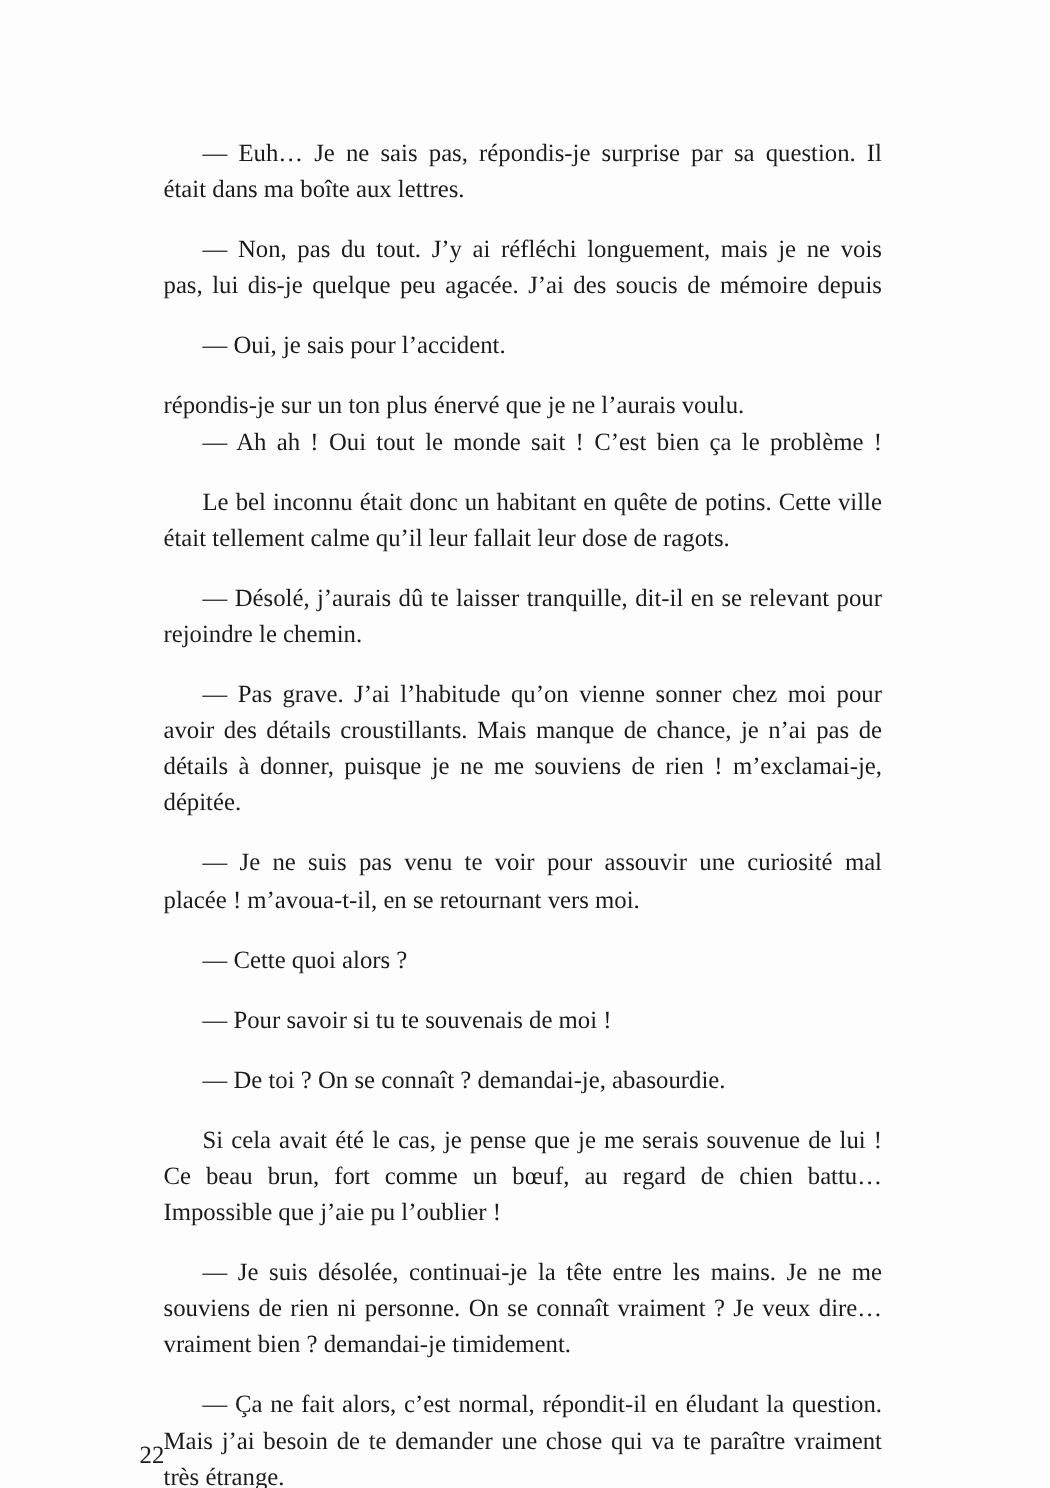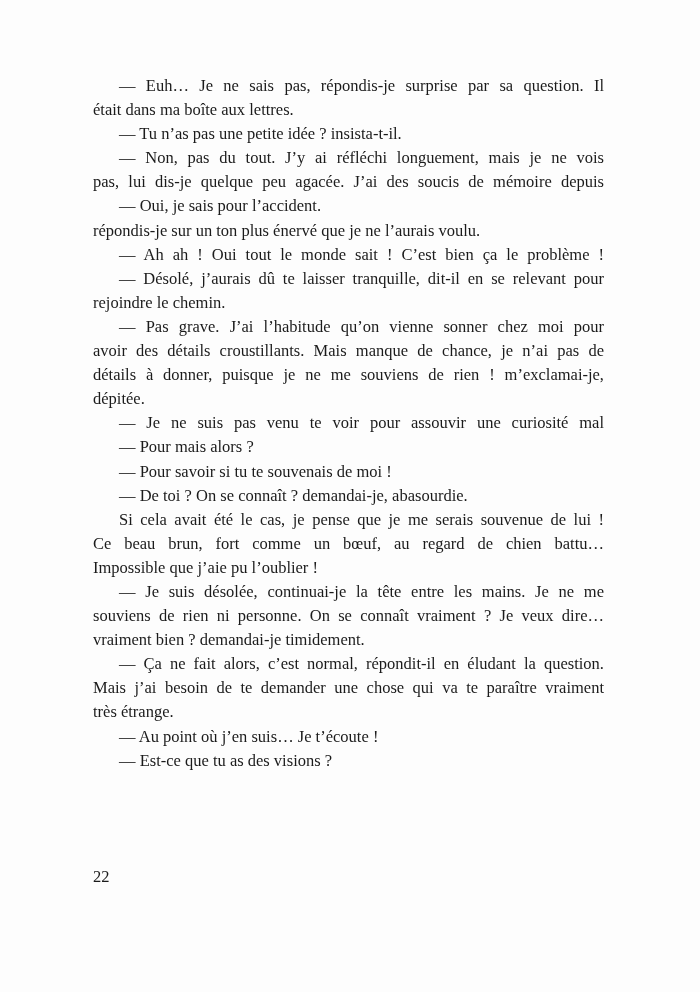"— Euh… Je ne sais" .para { margin: 0 -> 16px }
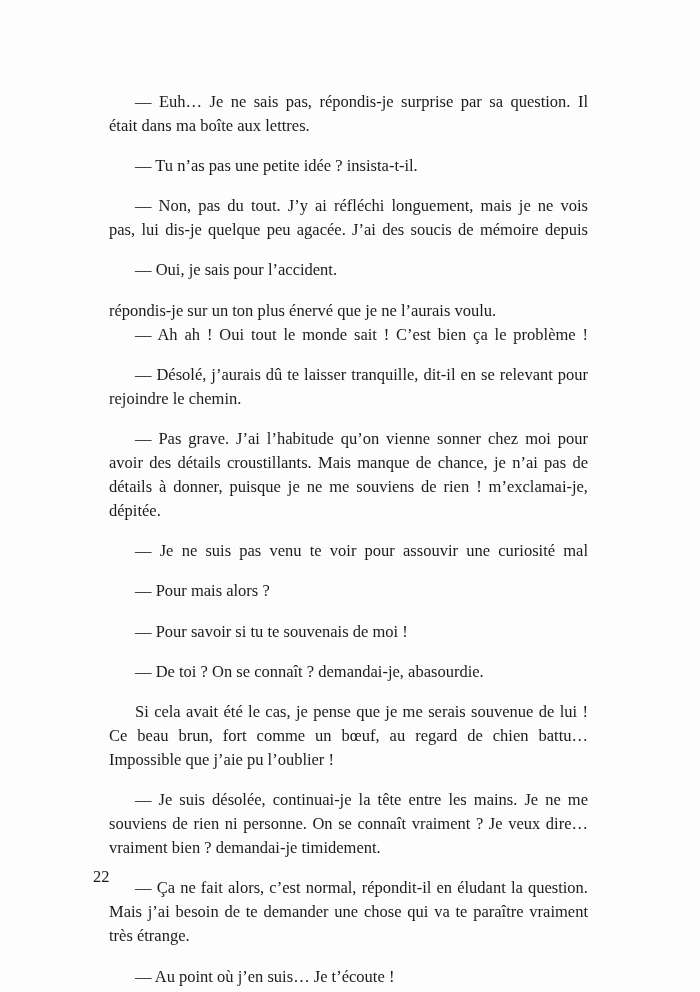"— Tu n’as pas une" div.para { html: <div> <div>— Tu n’as pas une petite idée ? insista-t-il.</div> </div> -> none }
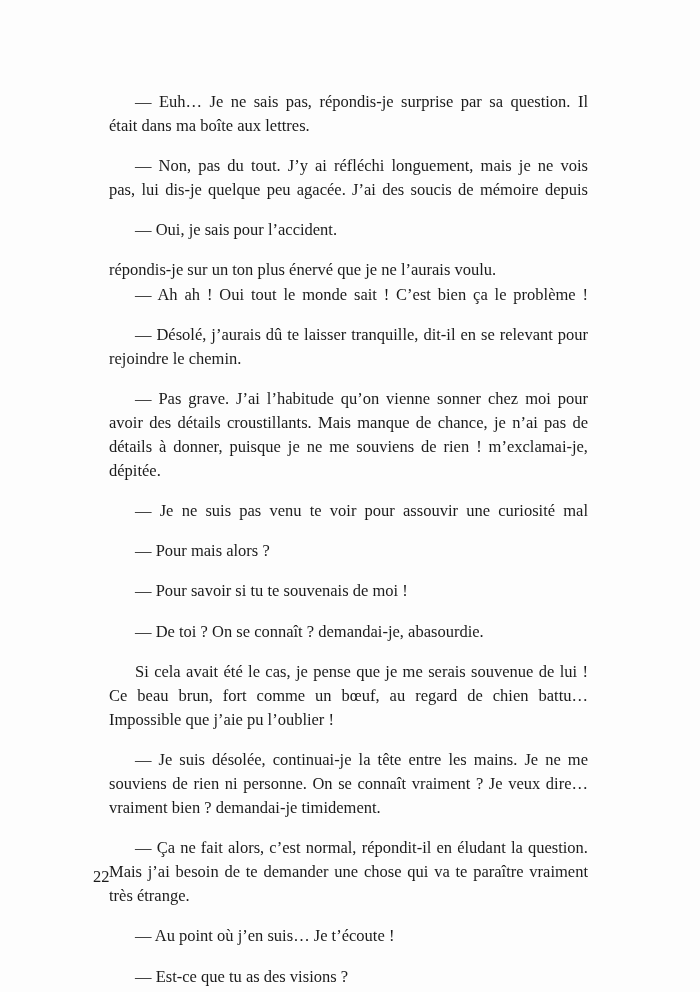"Le bel inconnu était donc" div.para { html: none -> <div> <div>Le bel inconnu était donc un habitant en quête de potins. Cette ville</div> <div>était tellement calme qu’il leur fallait leur dose de ragots.</div> </div> }
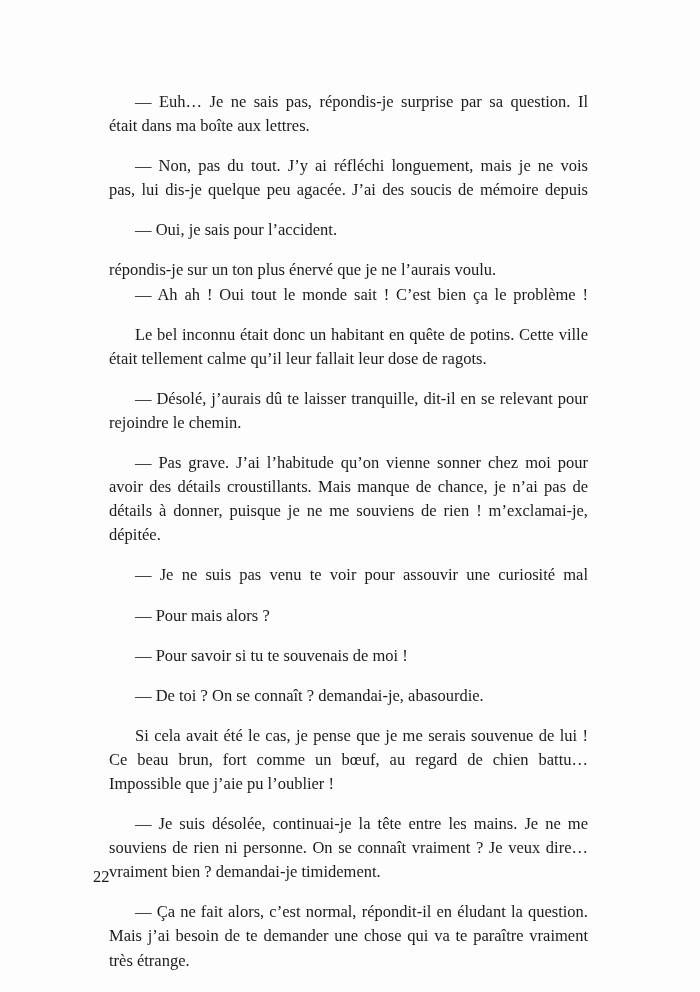"placée ! m’avoua-t-il, en se" div.line { html: none -> <div>placée ! m’avoua-t-il, en se retournant vers moi.</div> }
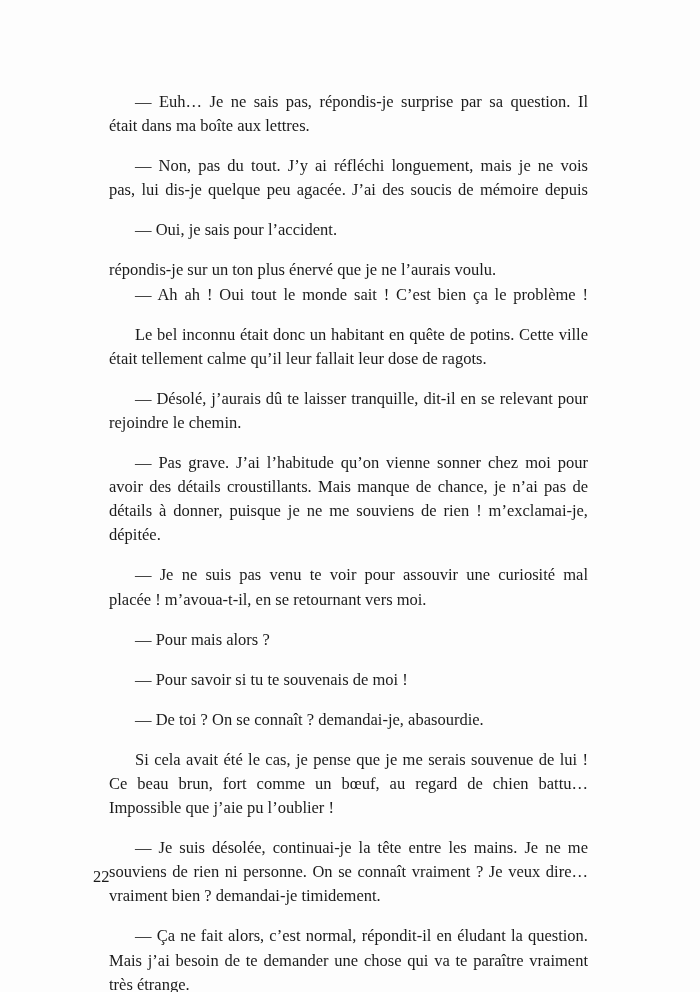"— Pour mais alors ?" div.line { text: Pour mais -> Cette quoi }
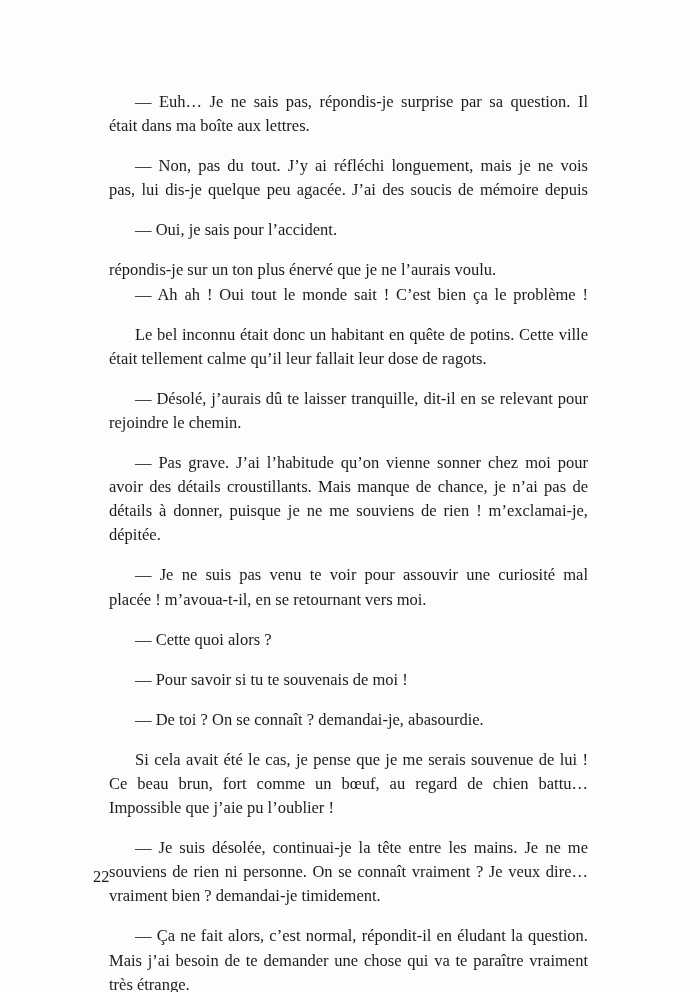"22" .page-number { top: 865px -> 958px }
